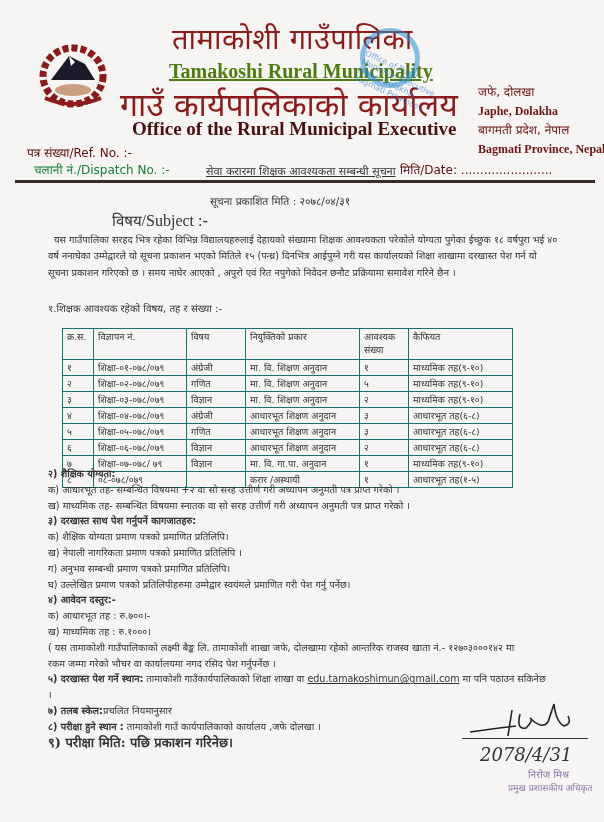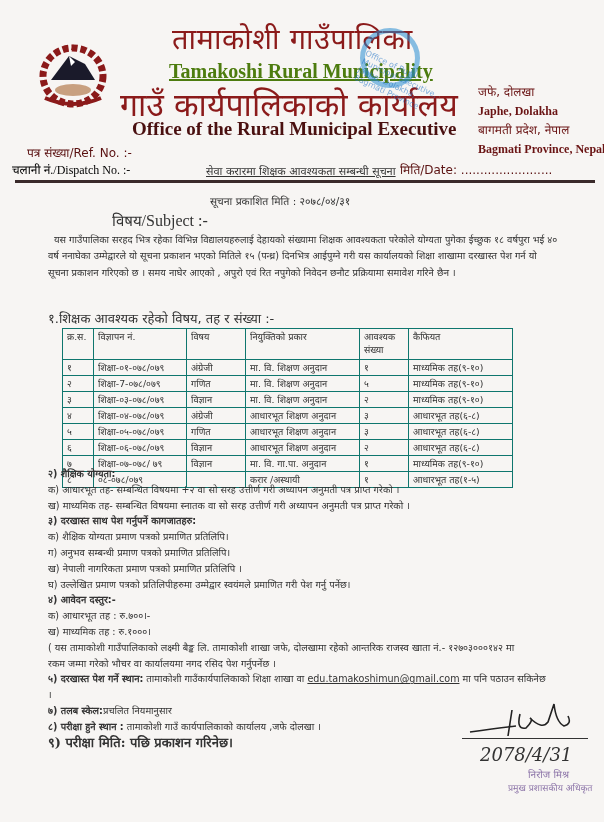"चलानी नं./Dispatch No. :-" .dispatch { color: #000000 -> #15803d; font-family: Liberation Serif, serif -> none; left: 12px -> 34px }
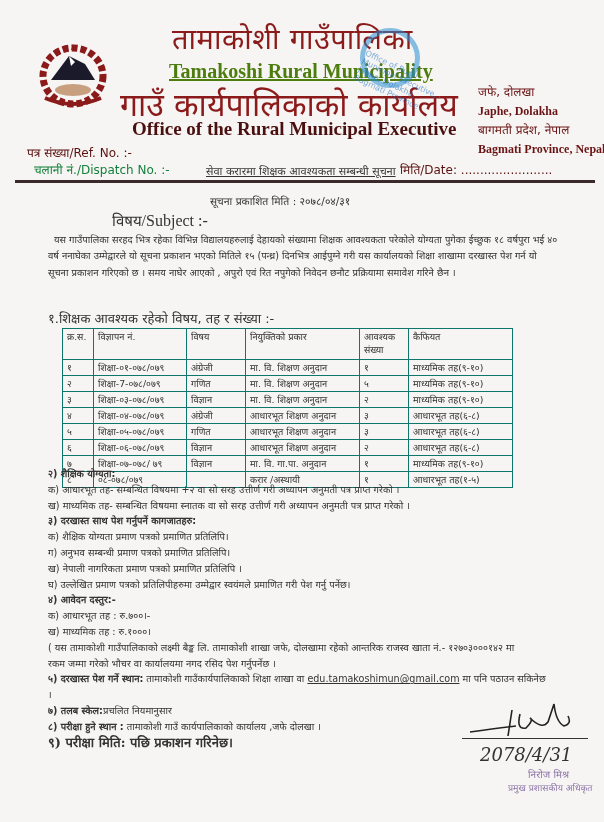"१.शिक्षक आवश्यक रहेको विषय, तह" .sec1 { font-size: 13px -> 10px; margin-top: 8px -> none }
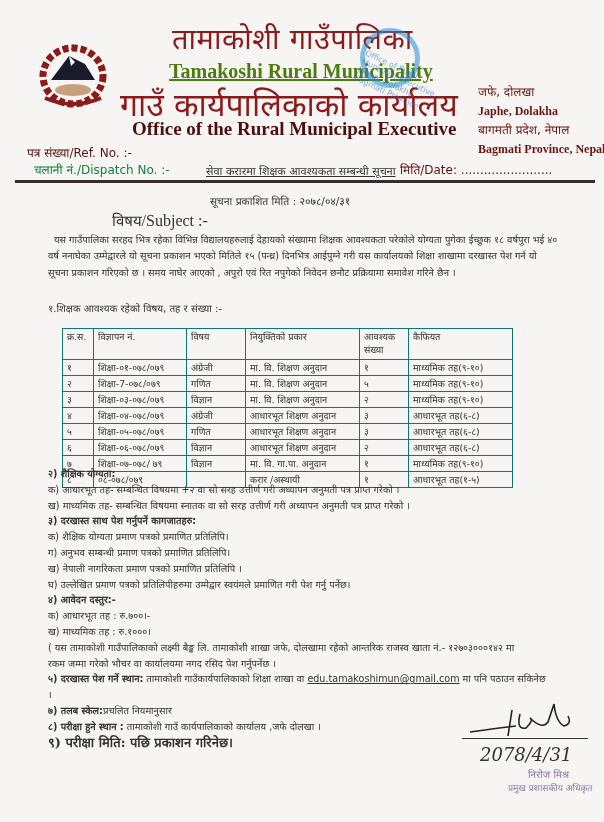"शिक्षा-7-०७८/०७९" td { text: शिक्षा-7-०७८/०७९ -> शिक्षा-०२-०७८/०७९ }
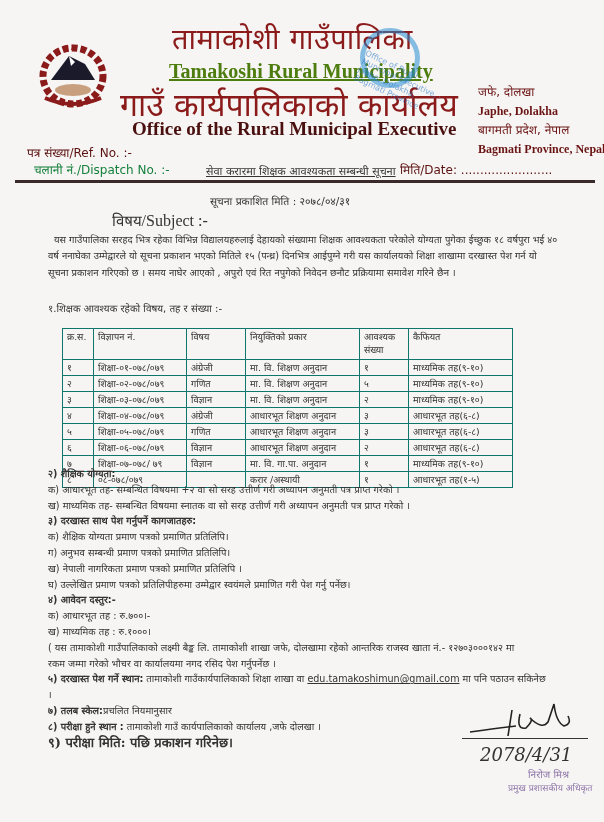"ग) अनुभव सम्बन्धी प्रमाण पत्रको" div { order: before "ख) नेपाली नागरिकता प्रमाण पत्रको" -> after "ख) नेपाली नागरिकता प्रमाण पत्रको" }
